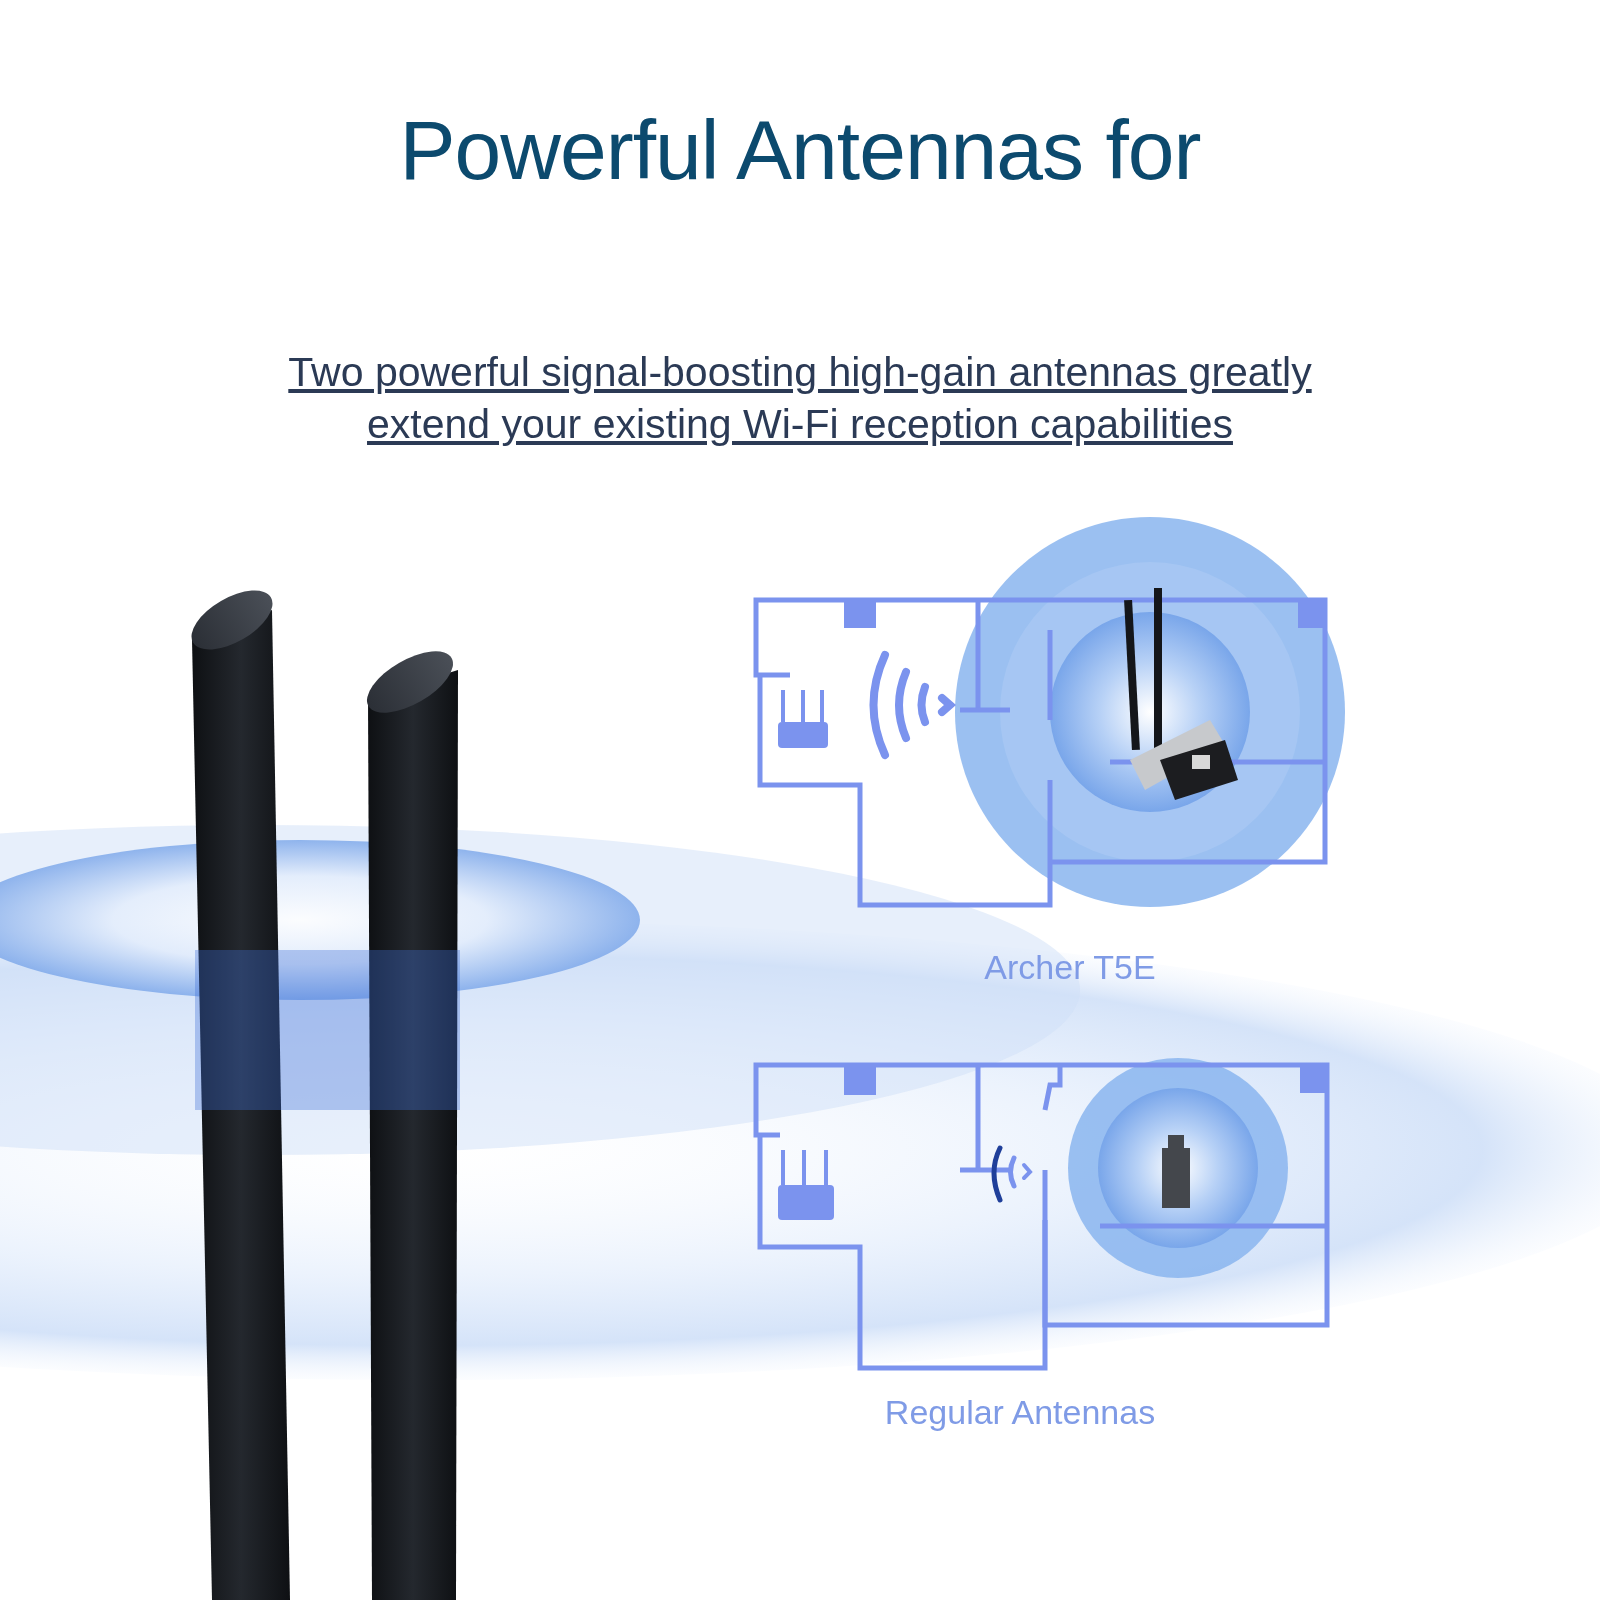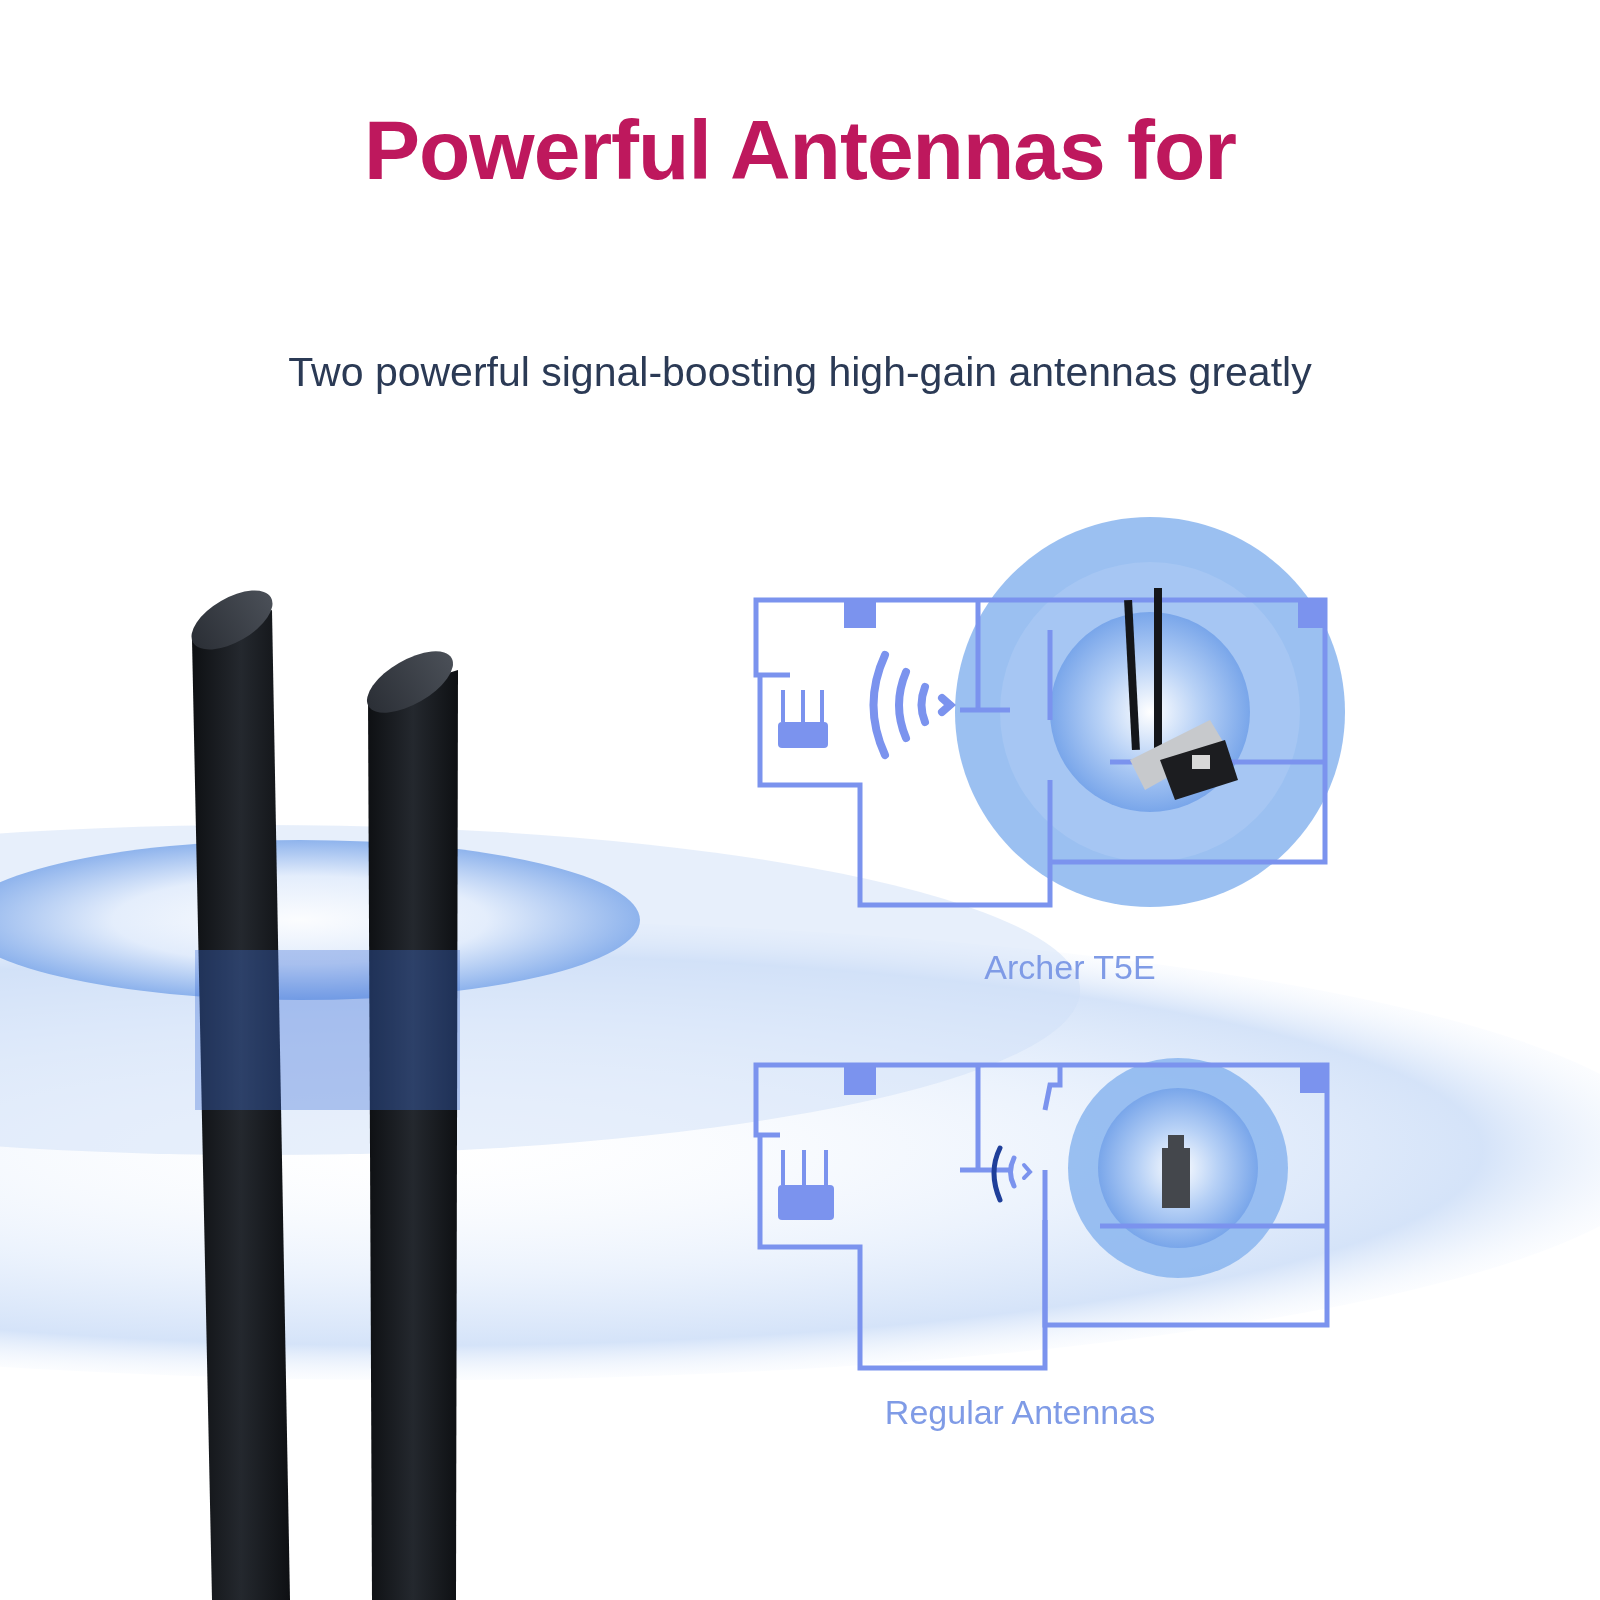"Powerful Antennas for" .title { color: #be185d -> #0c4a6e; font-weight: bold -> normal }
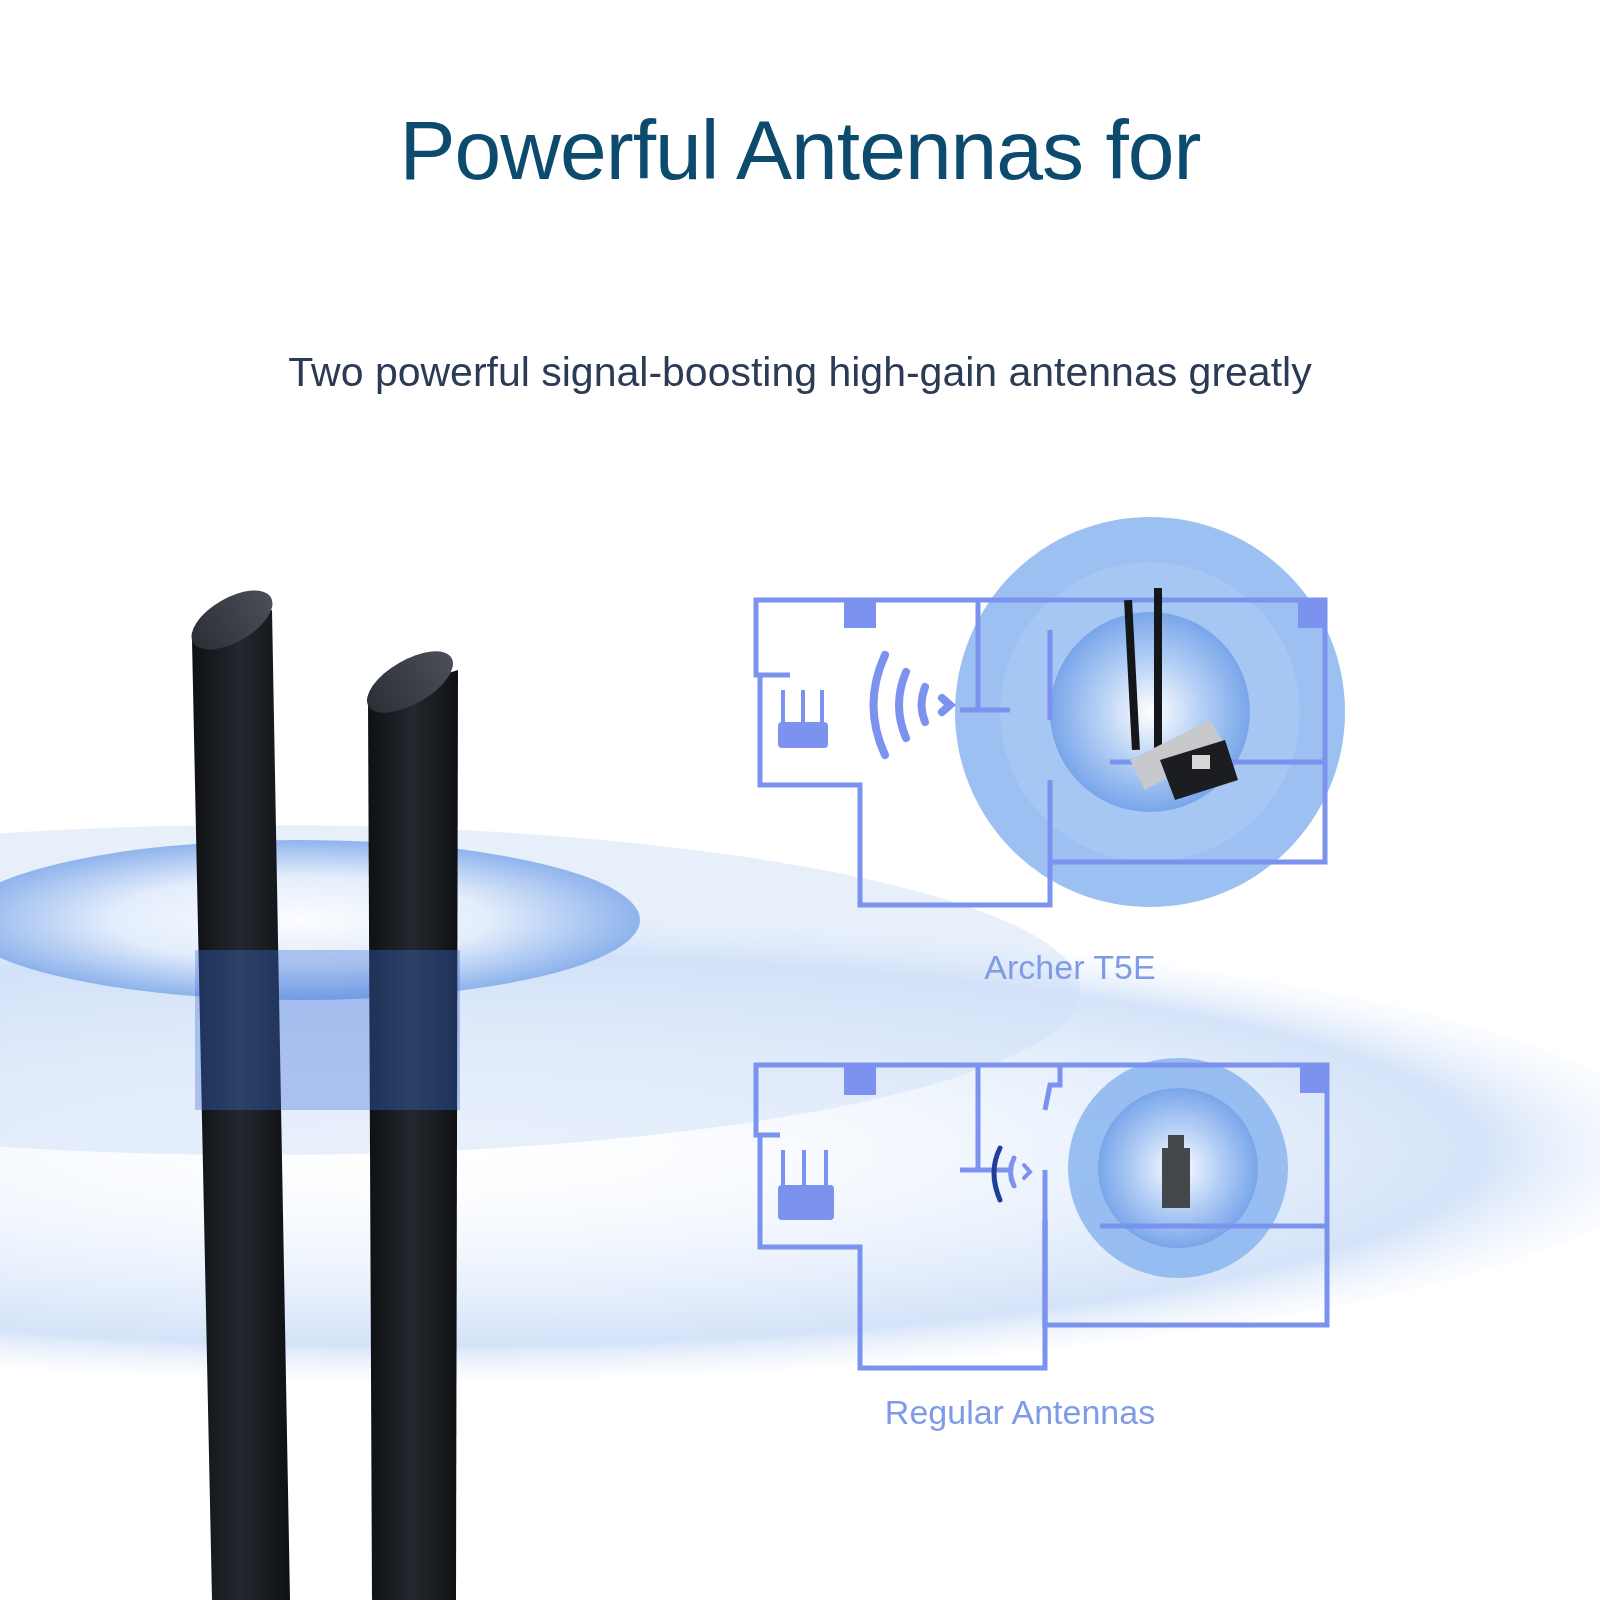"Two powerful signal-boosting high-gain" .subtitle { text-decoration: none -> underline }
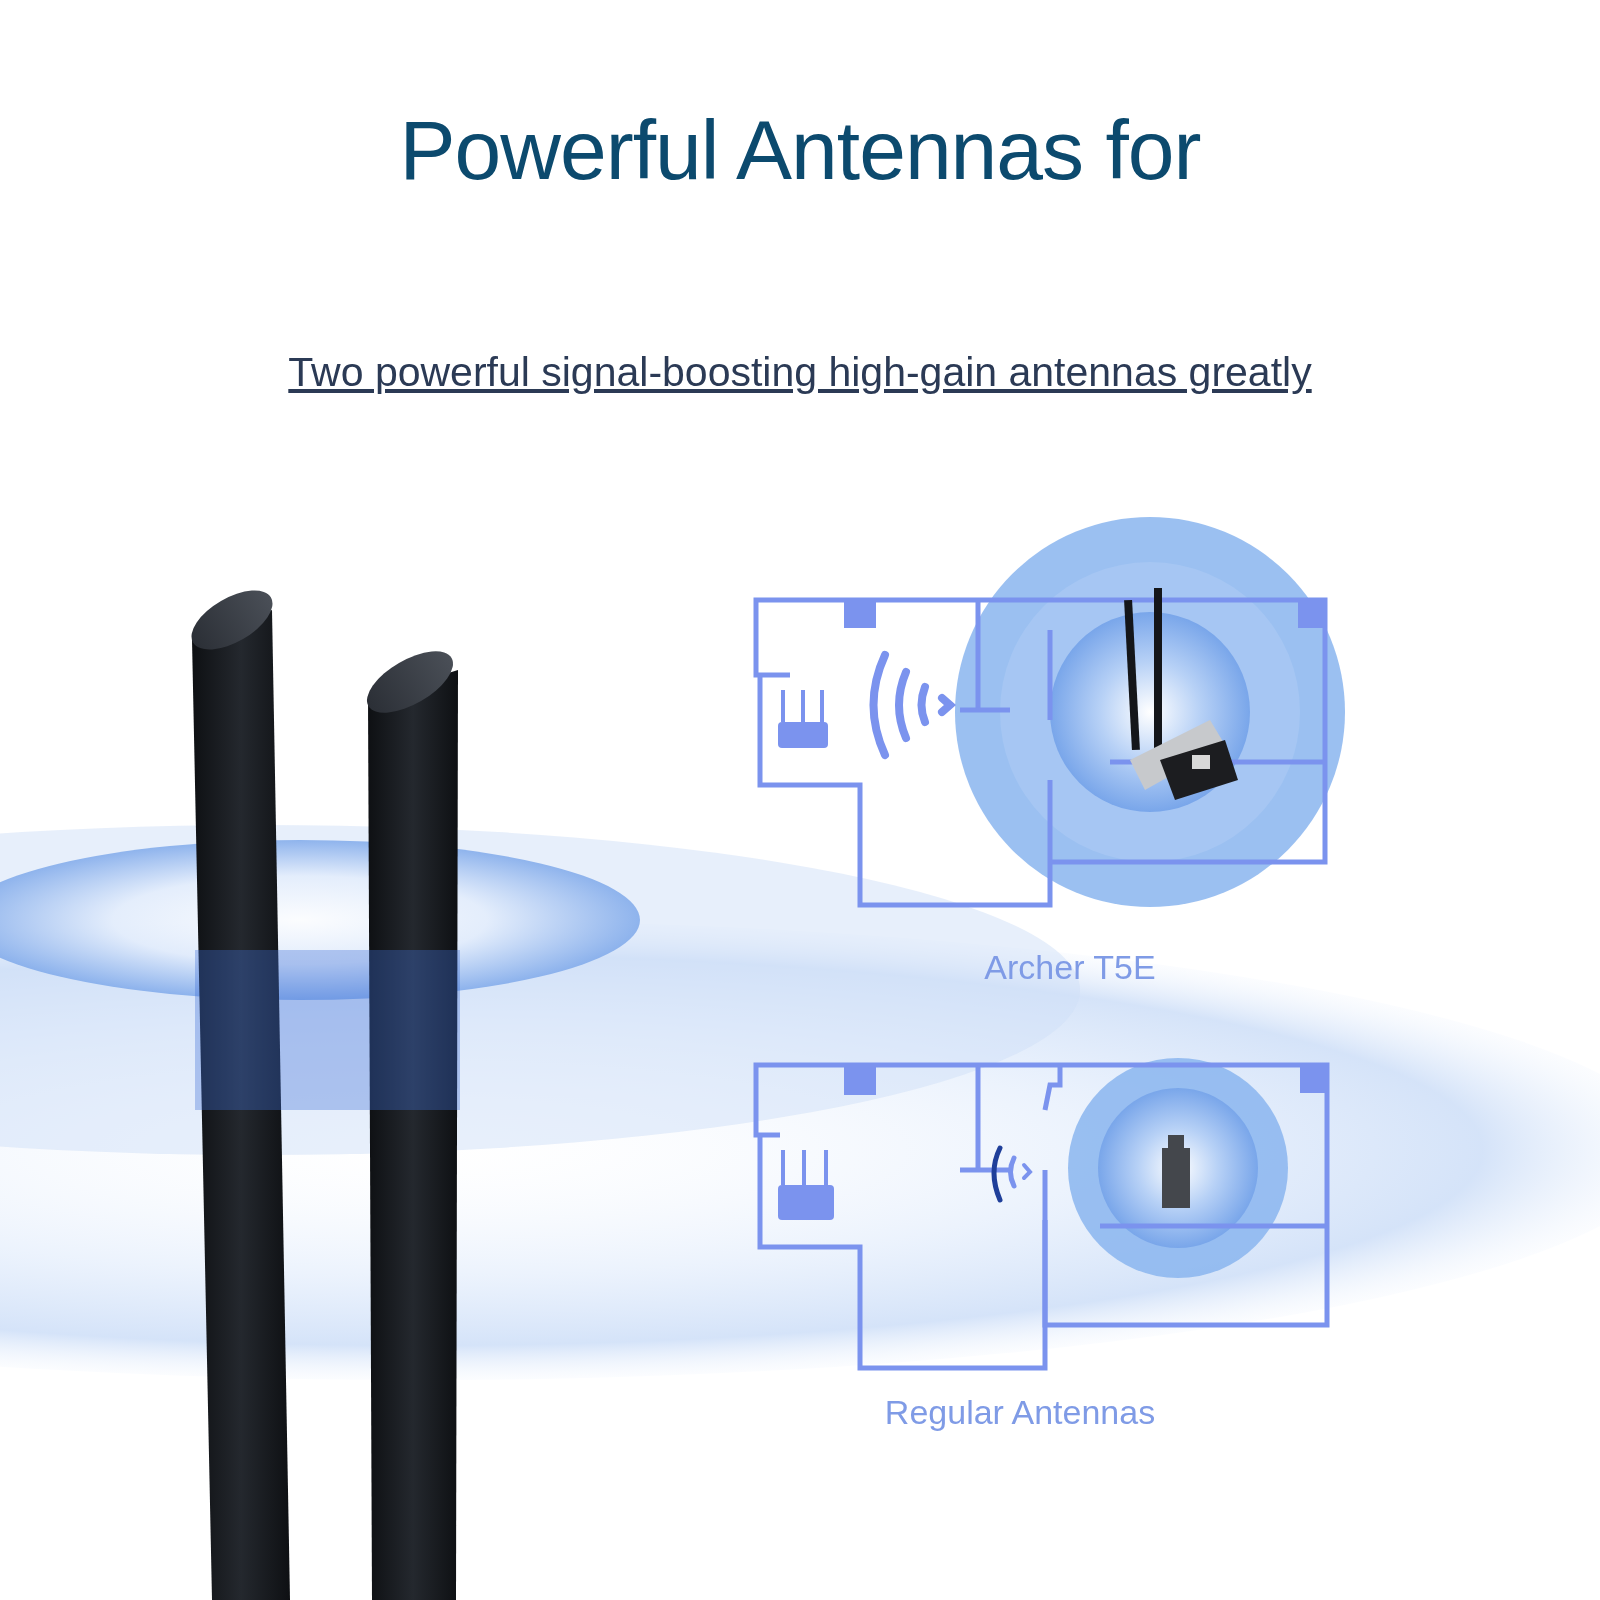"extend your existing Wi-Fi reception" div { html: none -> <div>extend your existing Wi-Fi reception capabilities</div> }
